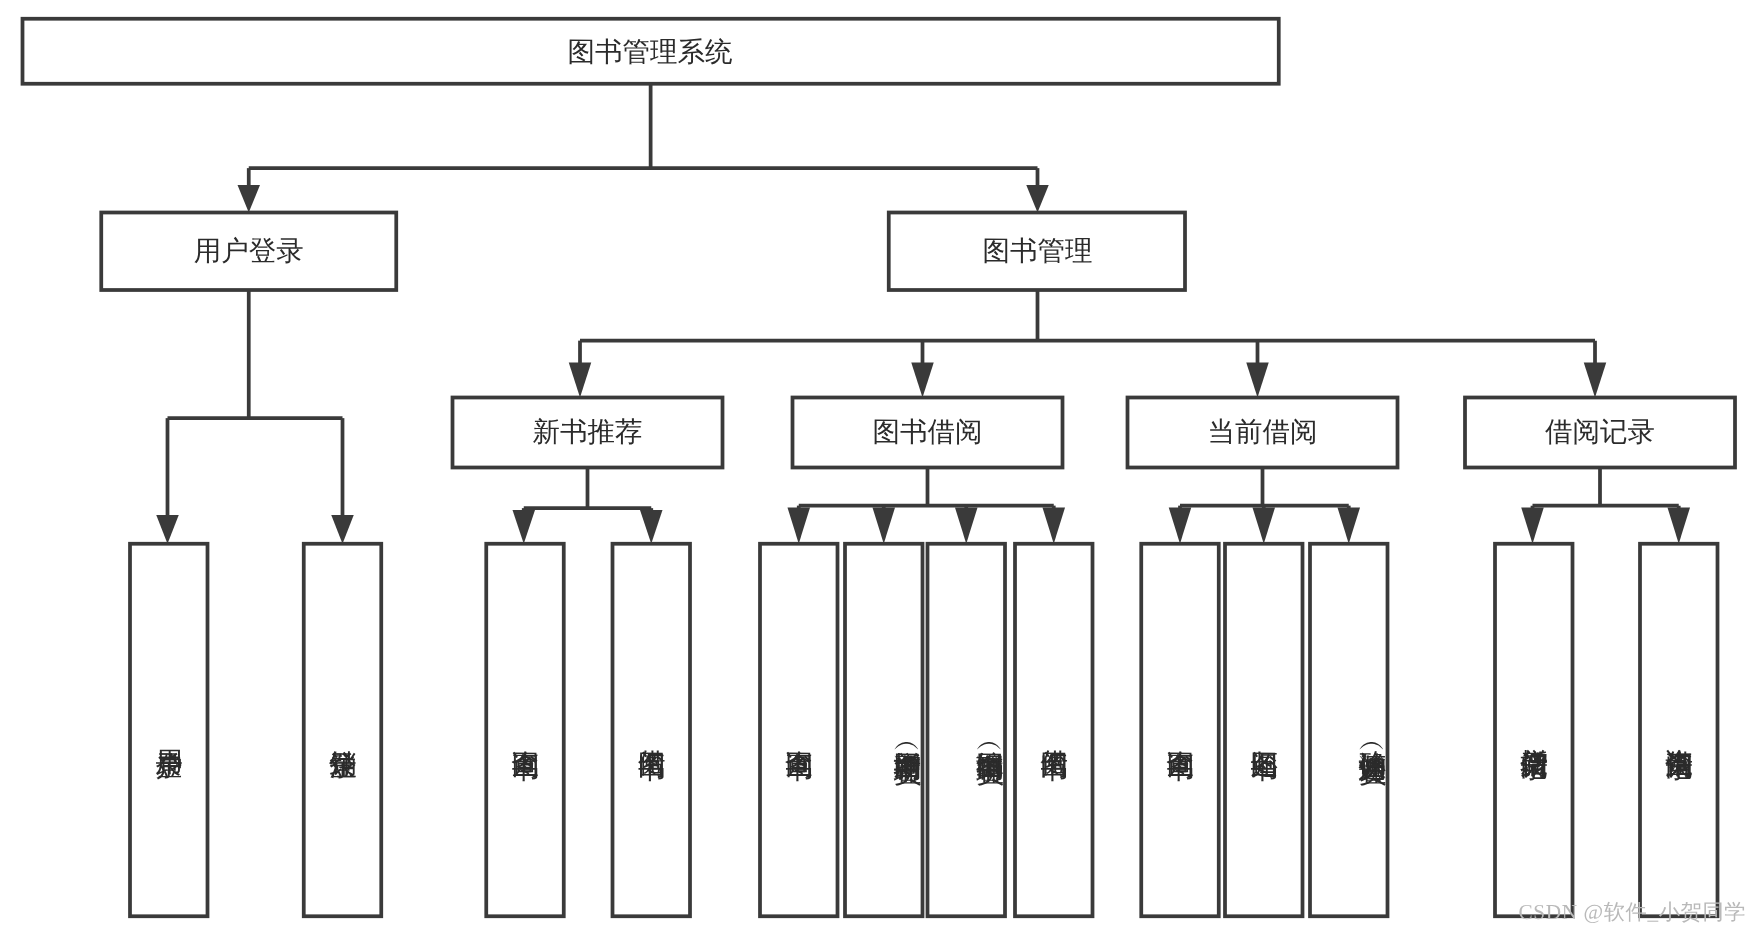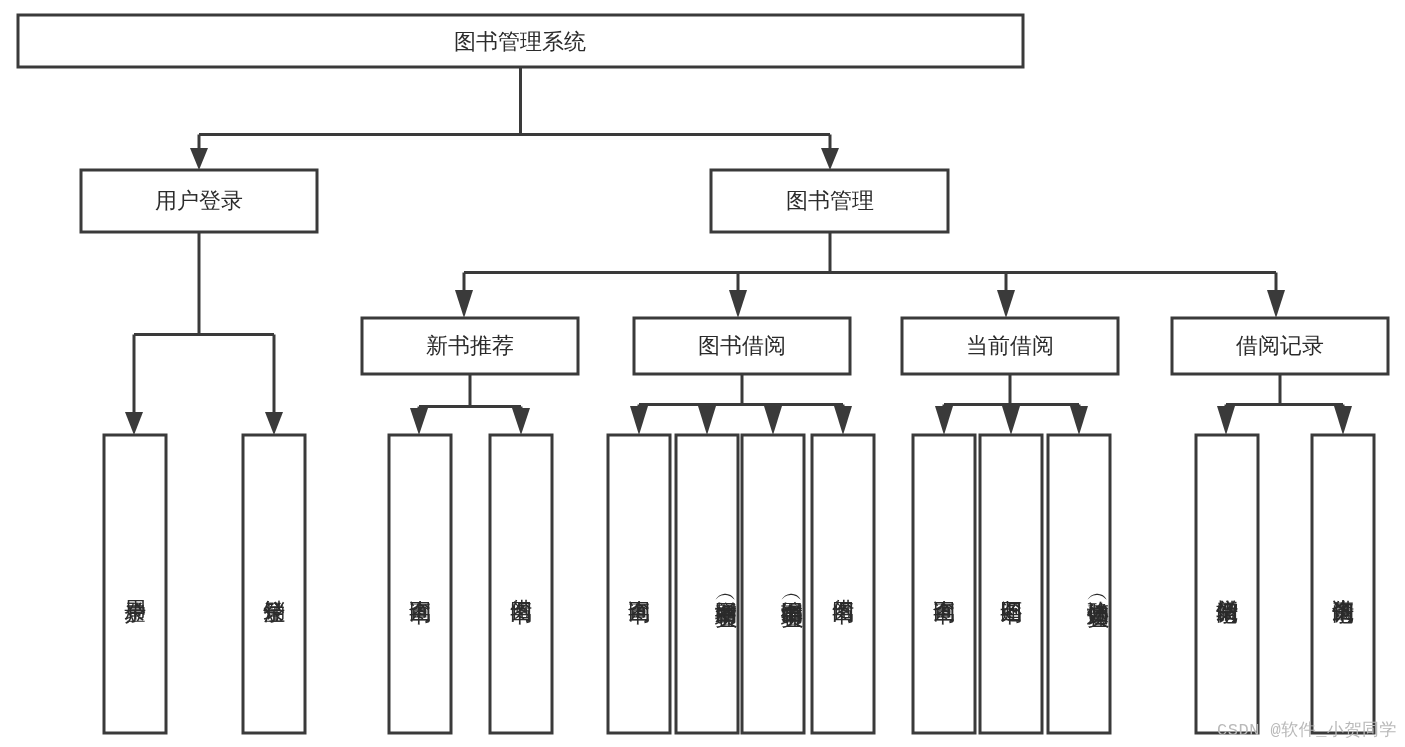"CSDN @软件_小贺同学" .watermark { font-family: Liberation Mono, monospace -> Liberation Serif, serif }
